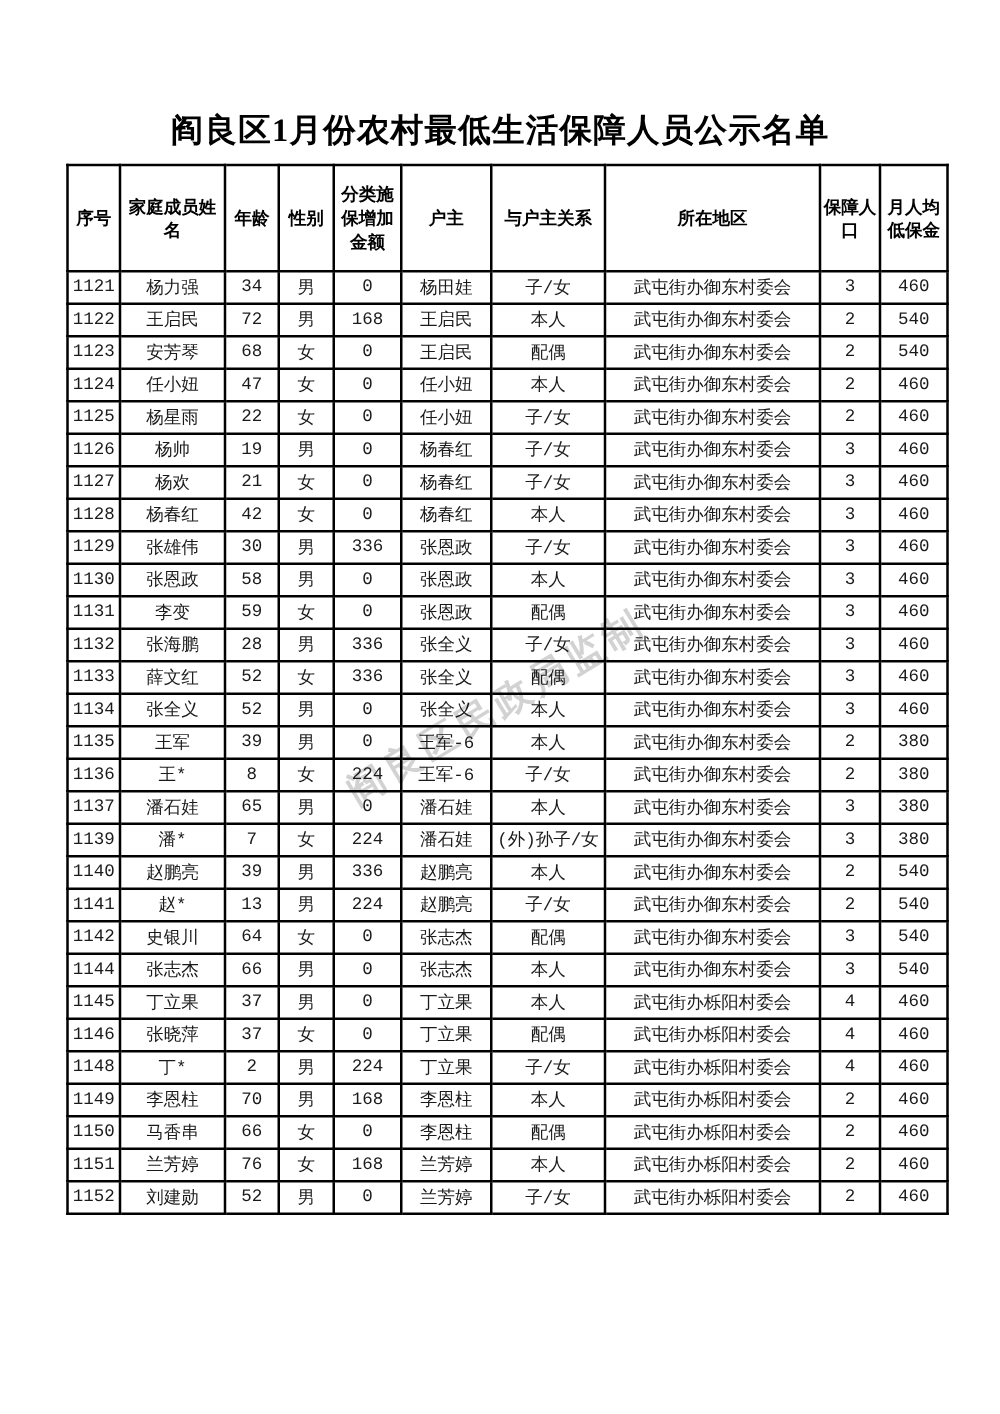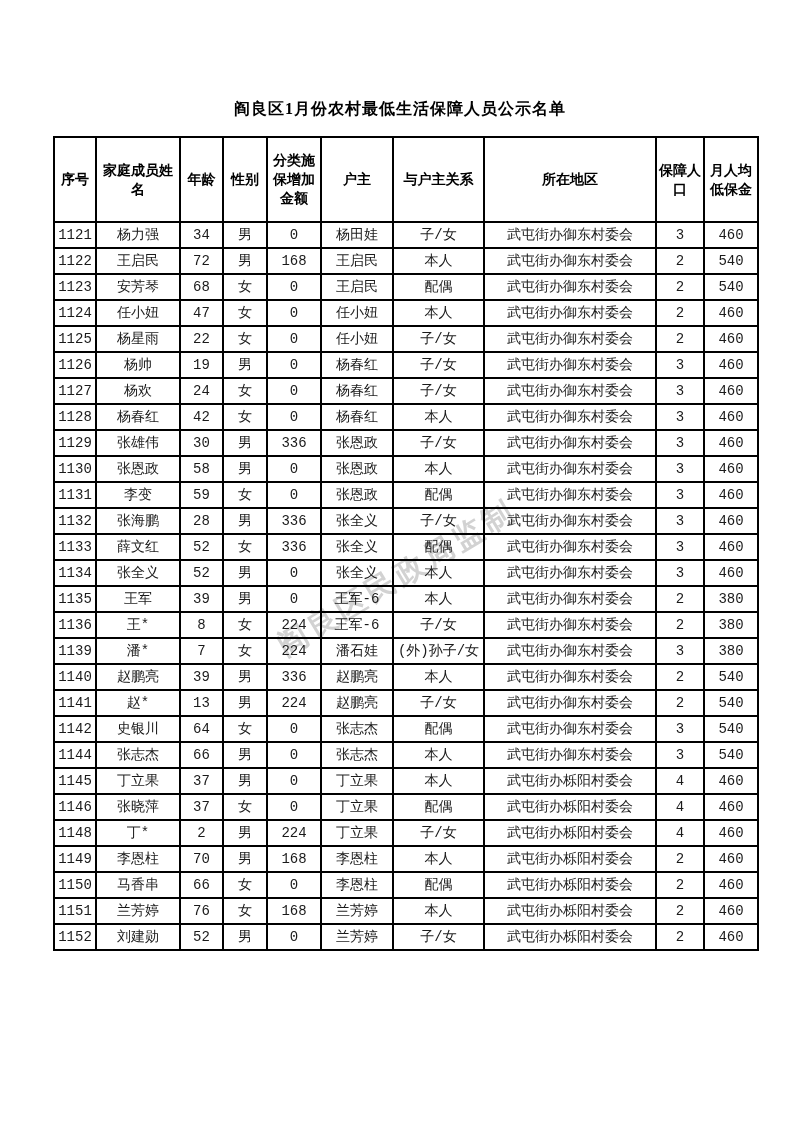"阎良区1月份农村最低生活保障人员公示名单" .title { font-size: 16px -> 26px; margin: 16px -> 4px }
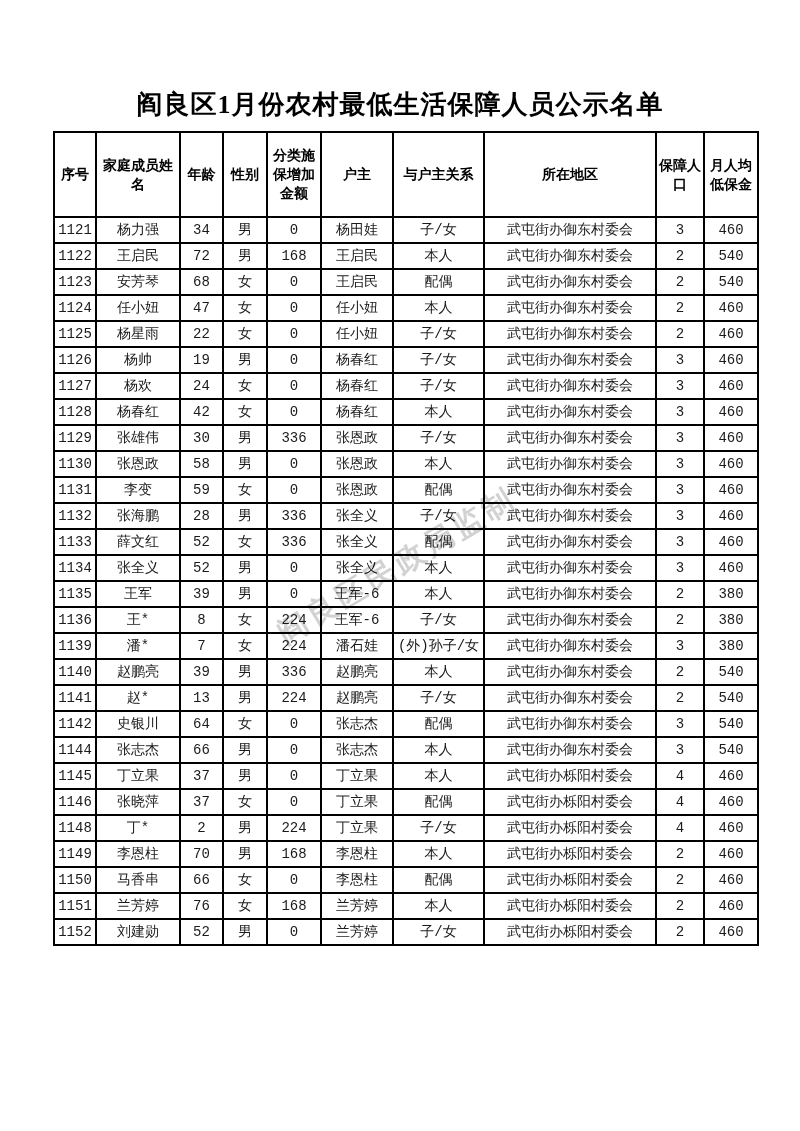"24" td { text: 24 -> 21 }
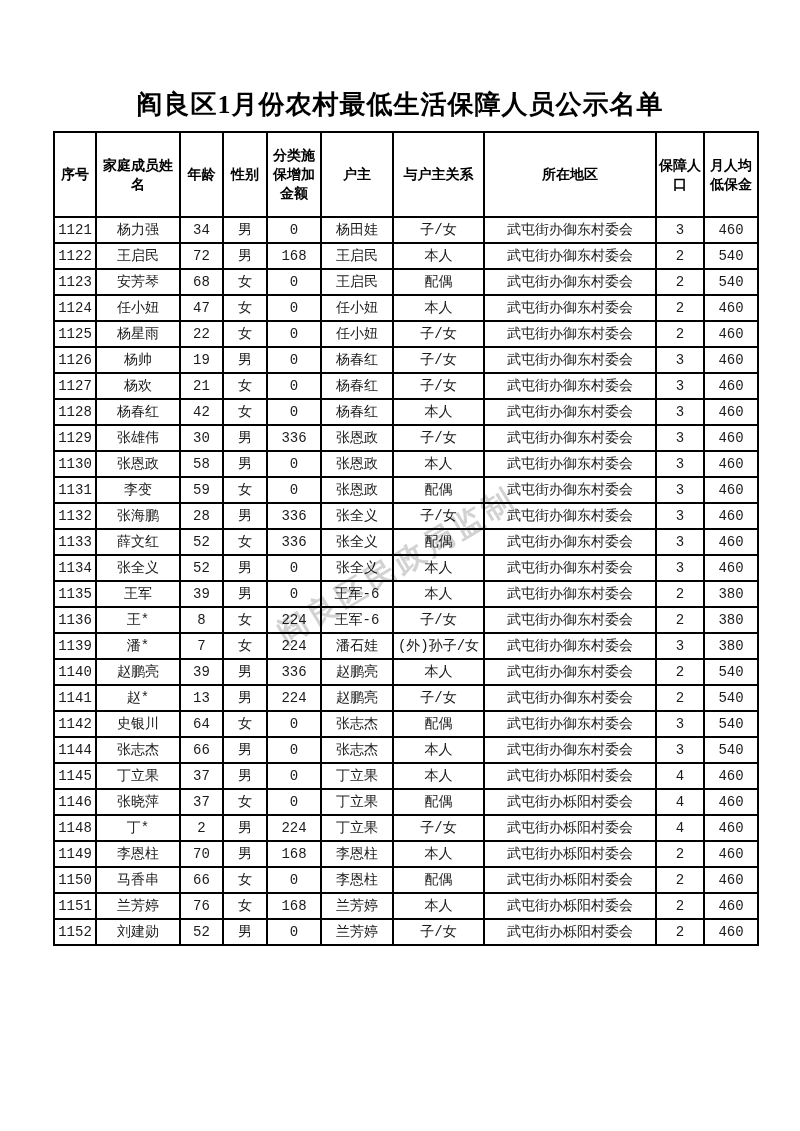"1137" tr { html: none -> <tr> <td>1137</td> <td>潘石娃</td> <td>65</td> <td>男</td> <td>0</td> <td>潘石娃</td> <td>本人</td> <td>武屯街办御东村委会</td> <td>3</td> <td>380</td> </tr> }
